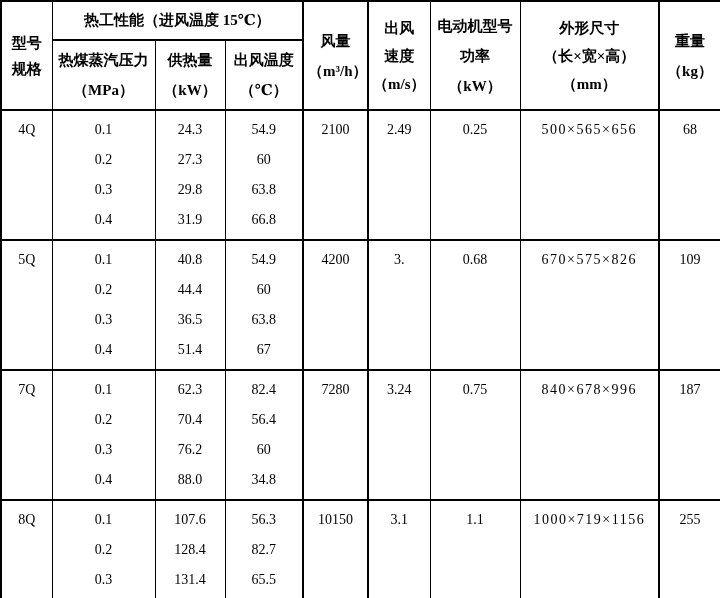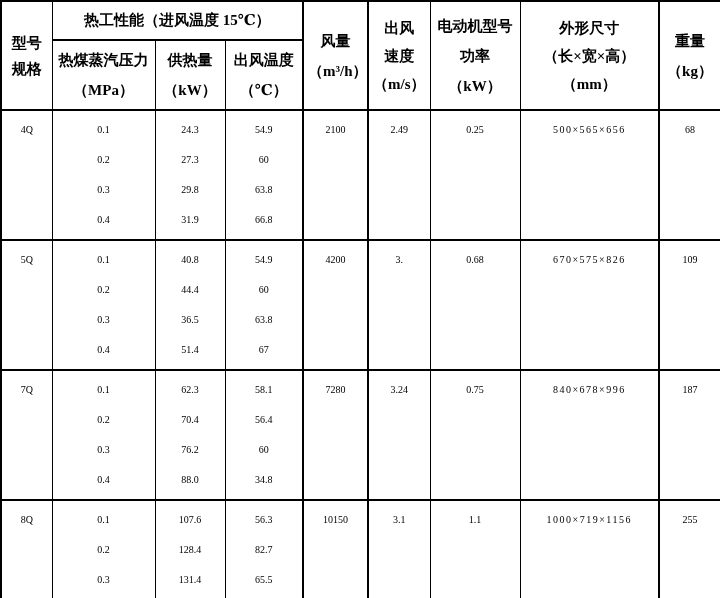"4Q" tbody td { font-size: 10px -> 14px }
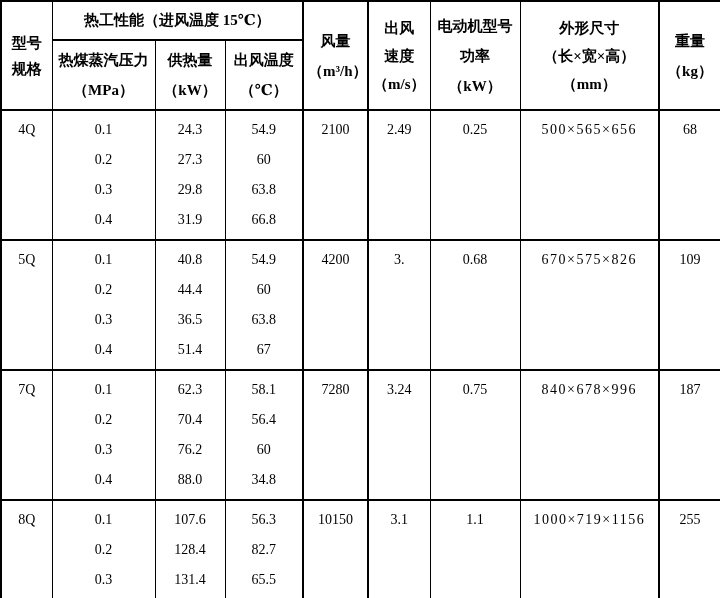"58.1" div { text: 58.1 -> 82.4 }
